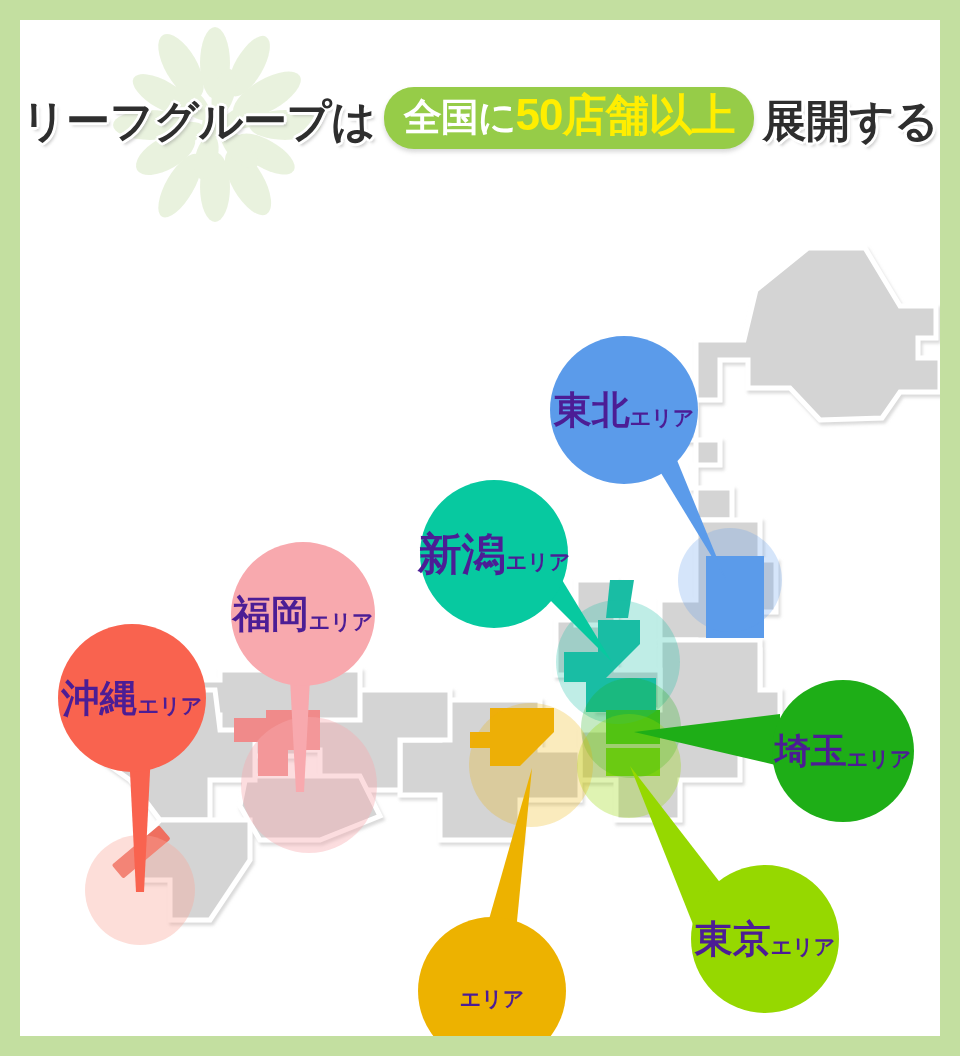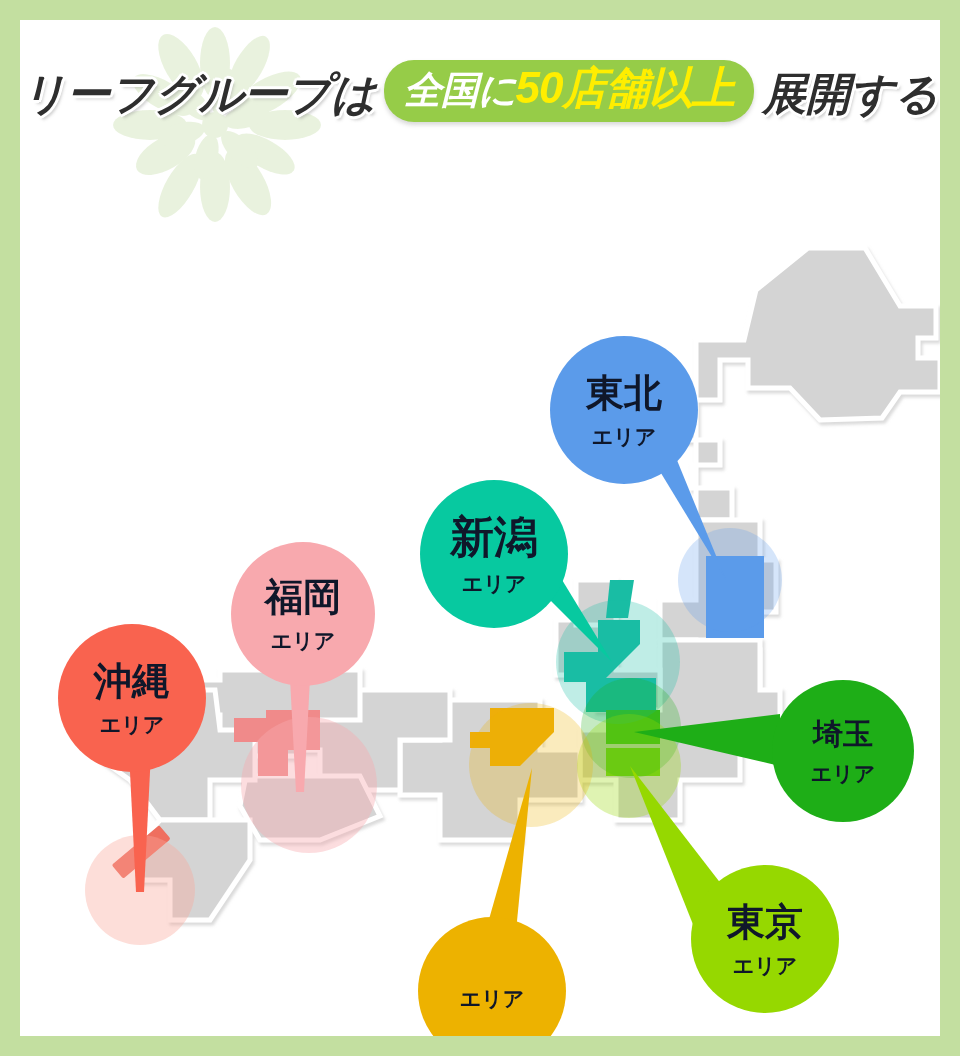"リーフグループは 全国に50店舗以上 展開する" #headline-1 { font-style: italic -> none; top: 43px -> 70px }
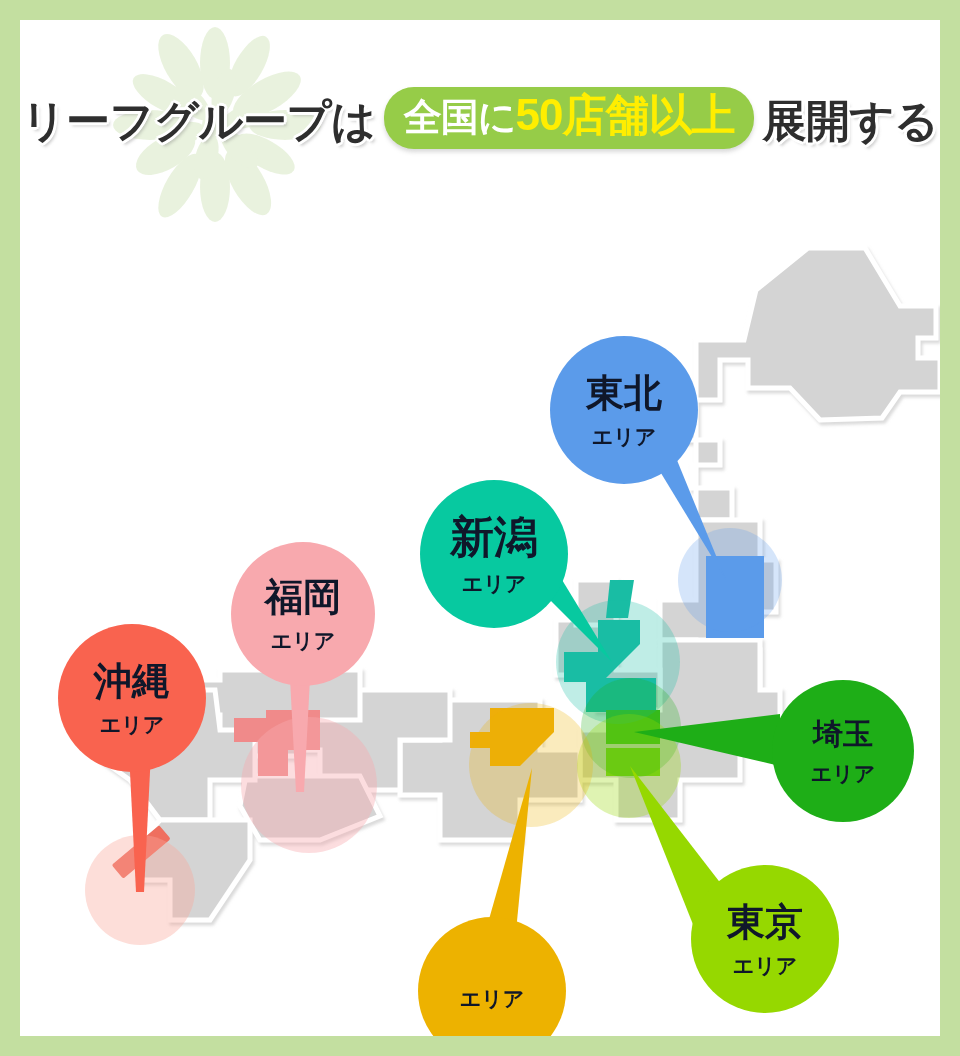"東北" .pin-bubble { color: #0f172a -> #4c1d95; flex-direction: column -> row }
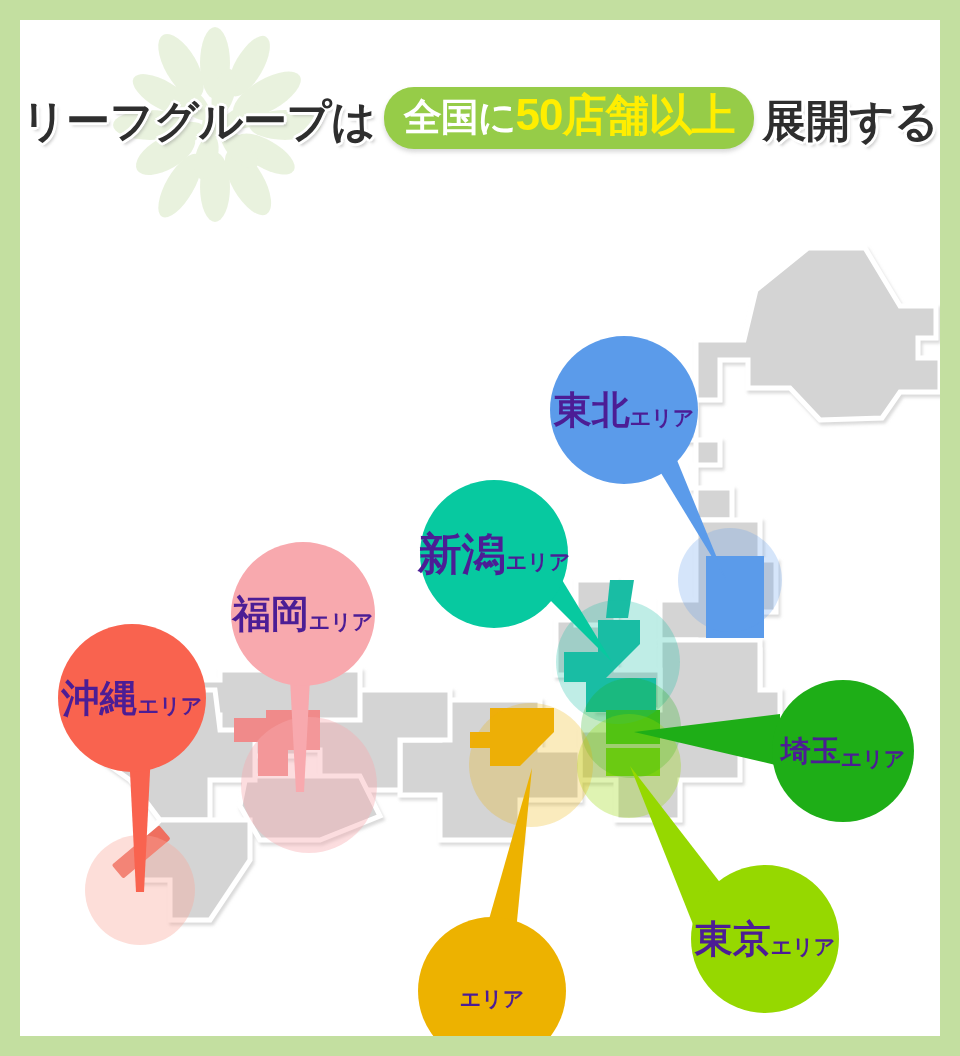"埼玉" span.pin-name { font-size: 30px -> 36px }
